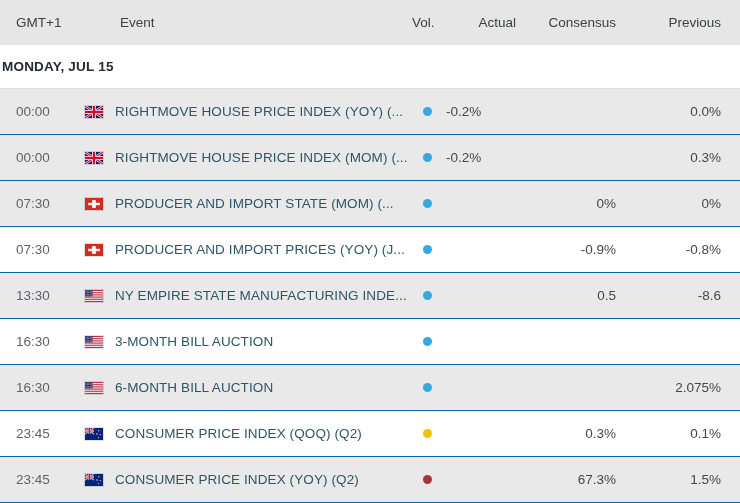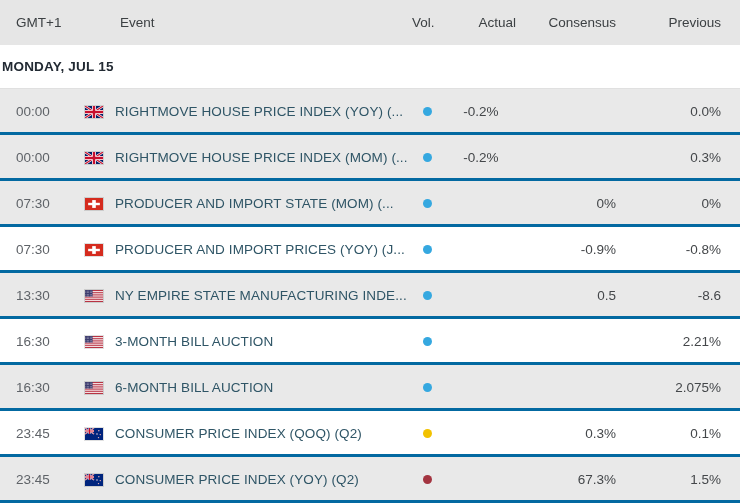"00:00" .evt-row { border-bottom: 3px solid #0369a1 -> 1px solid #0369a1 }
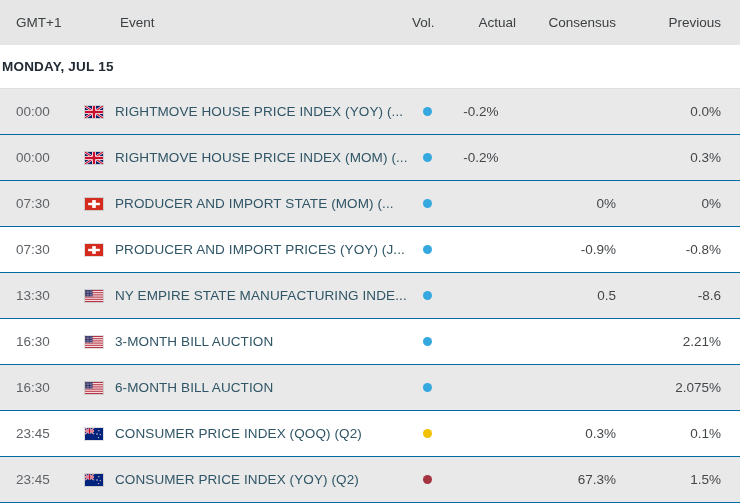"-0.2%" .cell-actual { text-align: center -> left }
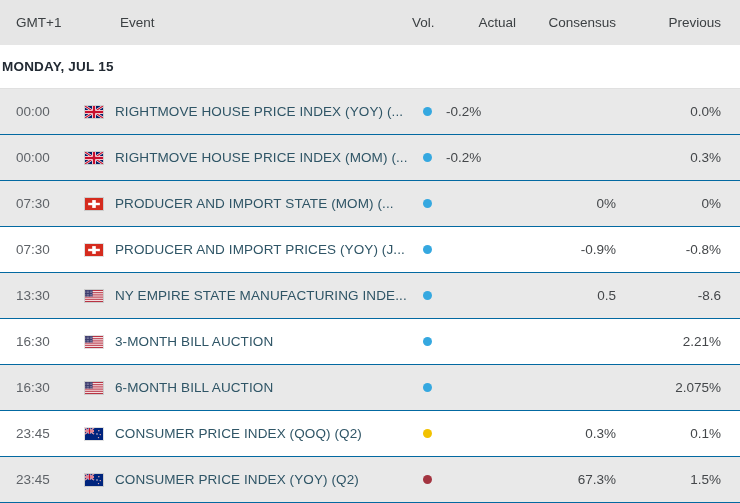"2.21%" div.cell-previous { html: <div>2.21%</div> -> none }
